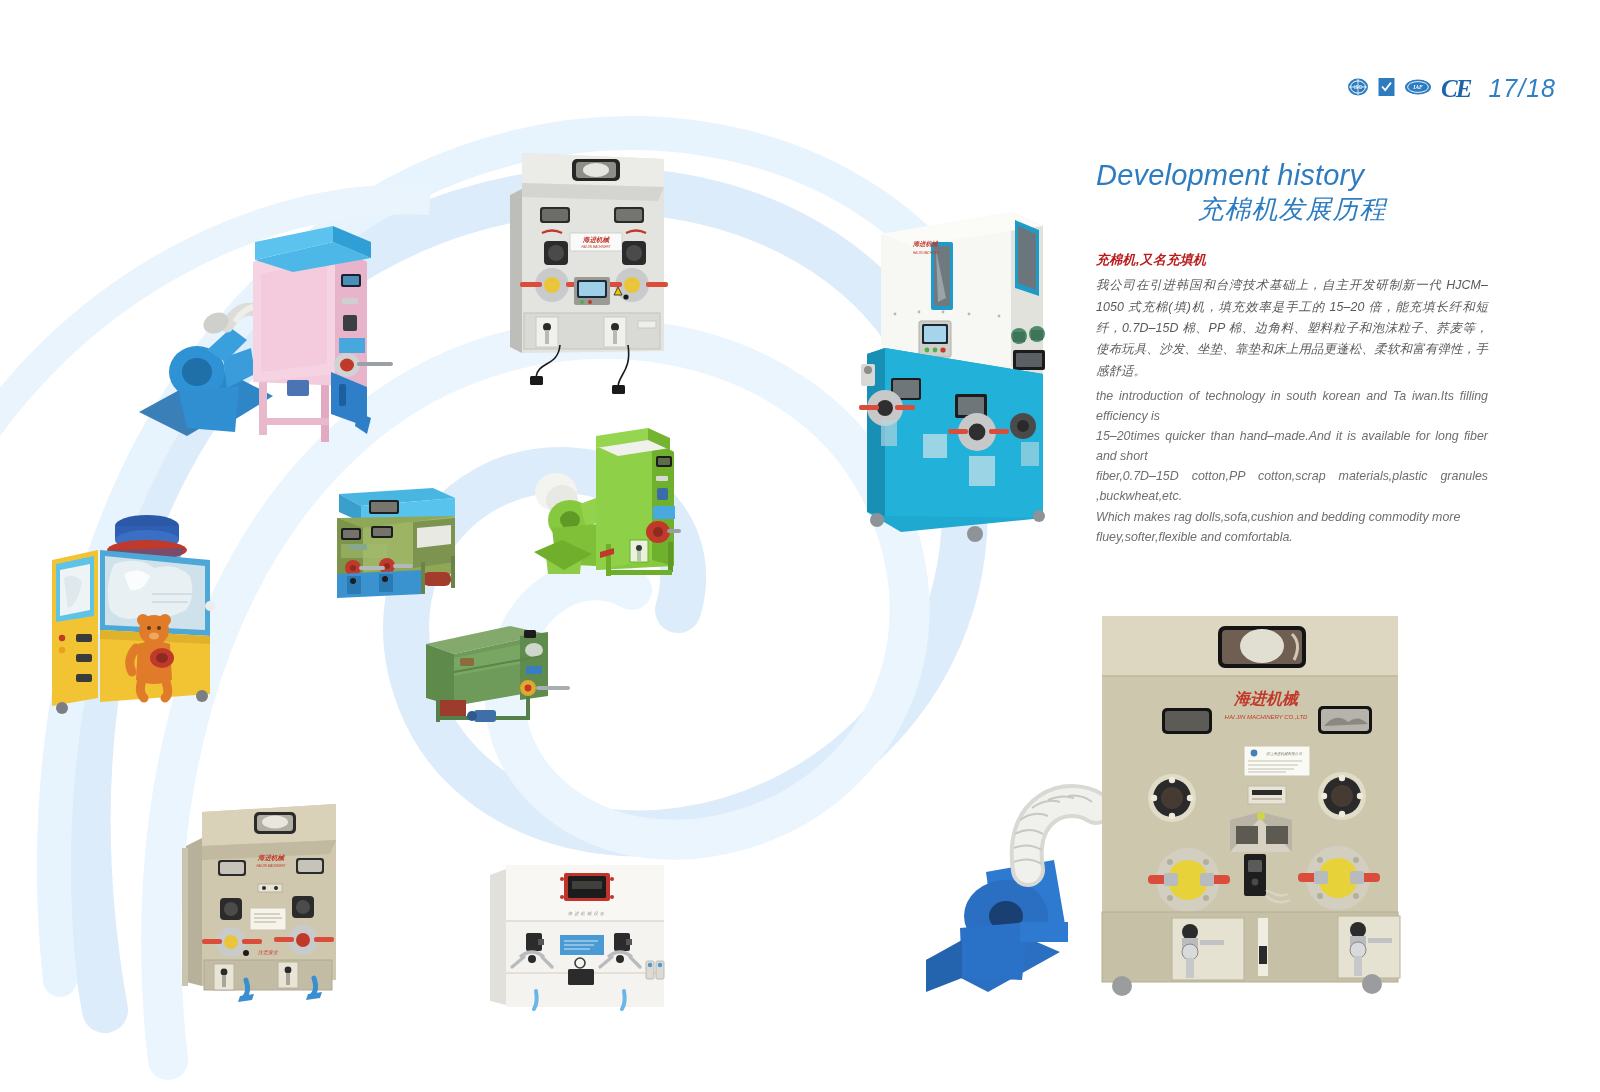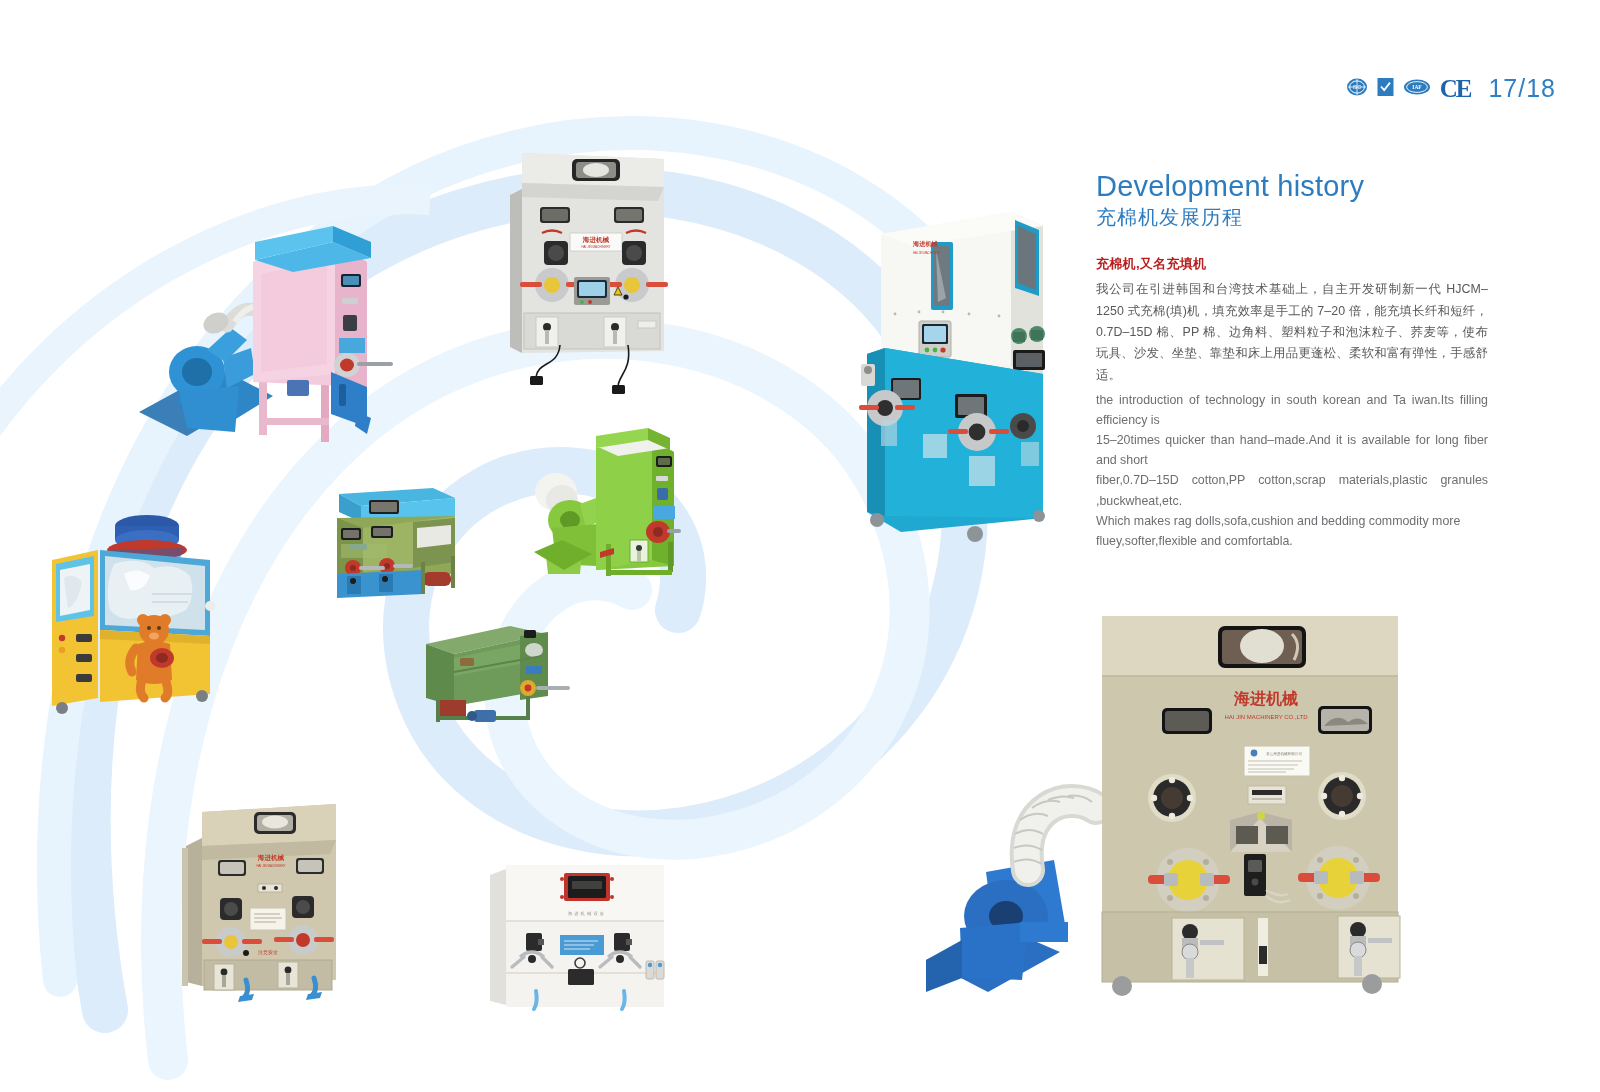"CE" .page { font-style: none -> italic }
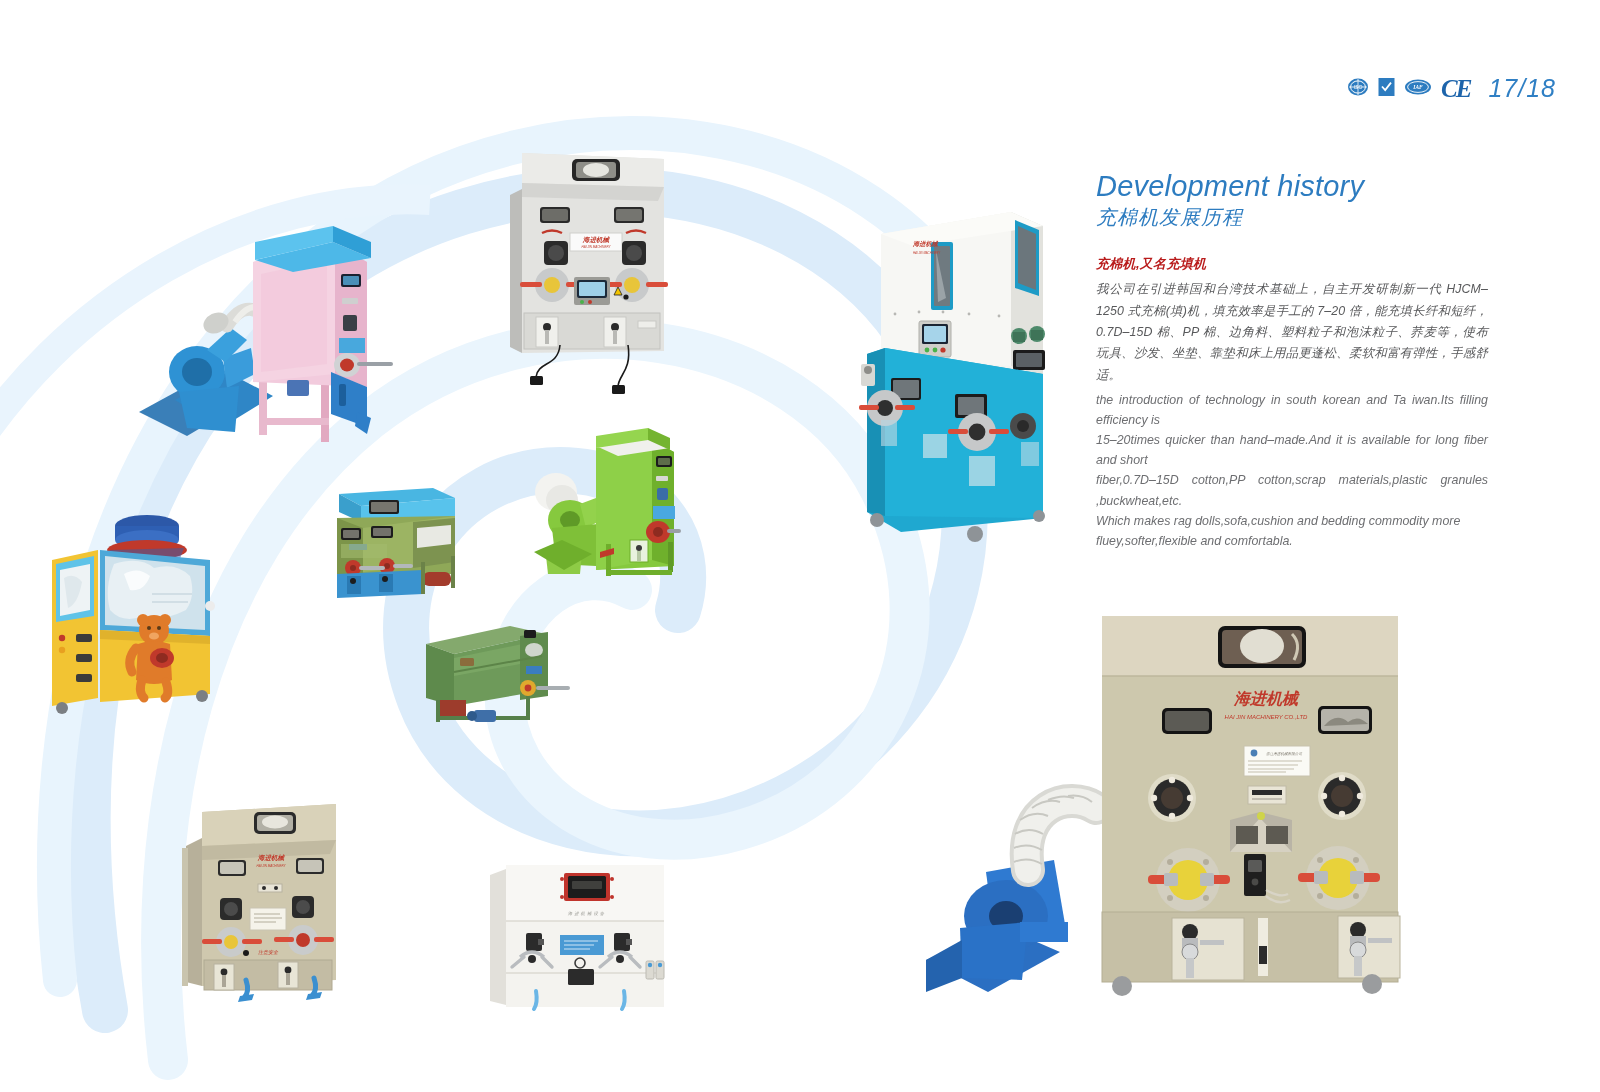"Development history" .textcol { top: 170px -> 159px }
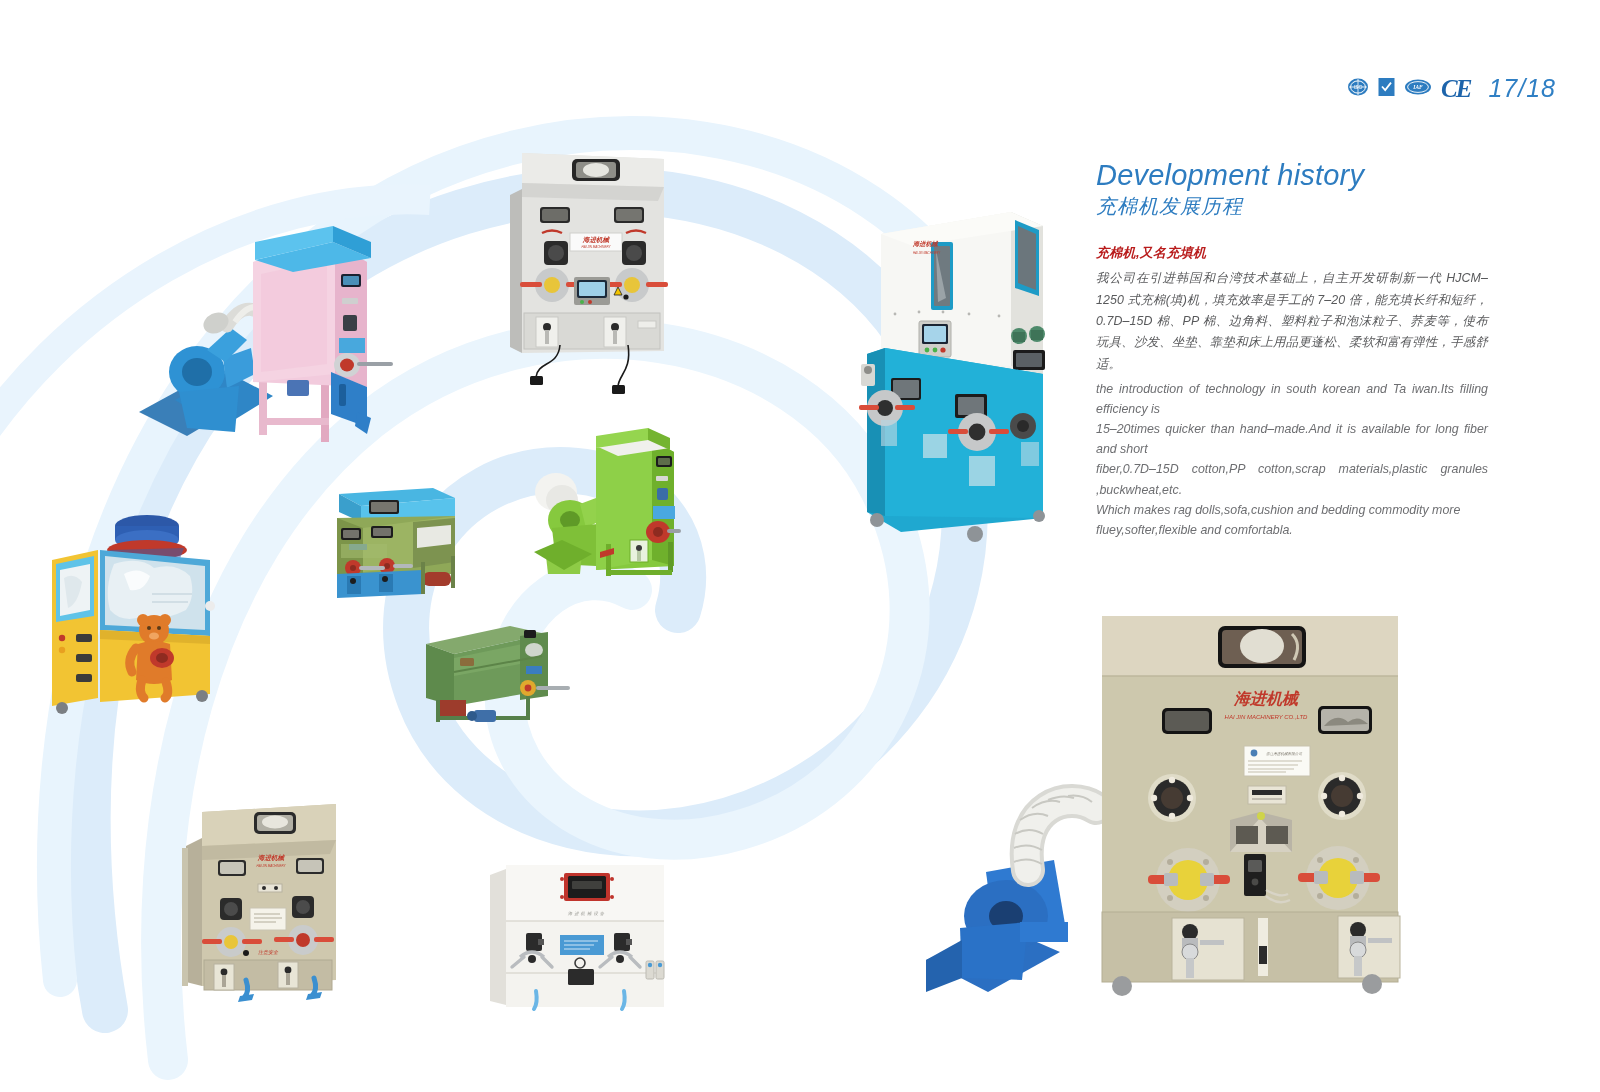"充棉机发展历程" h2.title-cn { font-size: 20px -> 26px; text-align: none -> center }
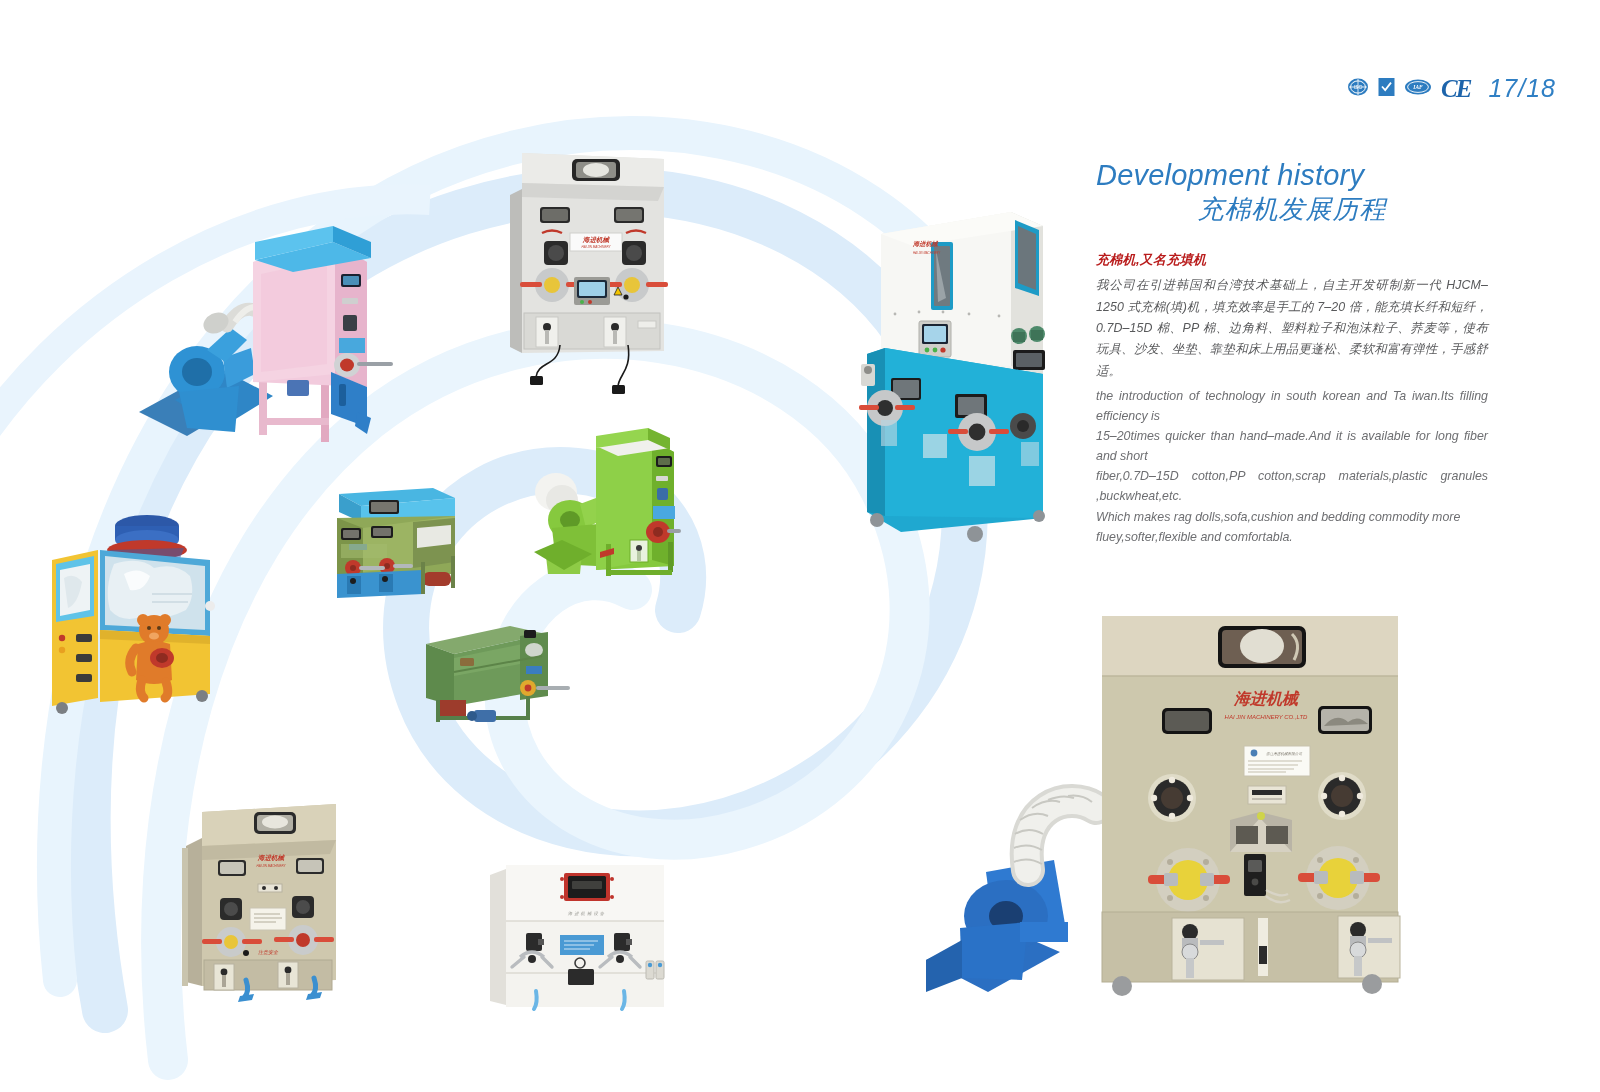"我公司在引进韩国和台湾技术基础上，自主开发研制新一代 HJCM–1250" div.body-cn { text: 1250 式充棉(填)机，填充效率是手工的 7 -> 1050 式充棉(填)机，填充效率是手工的 15 }
